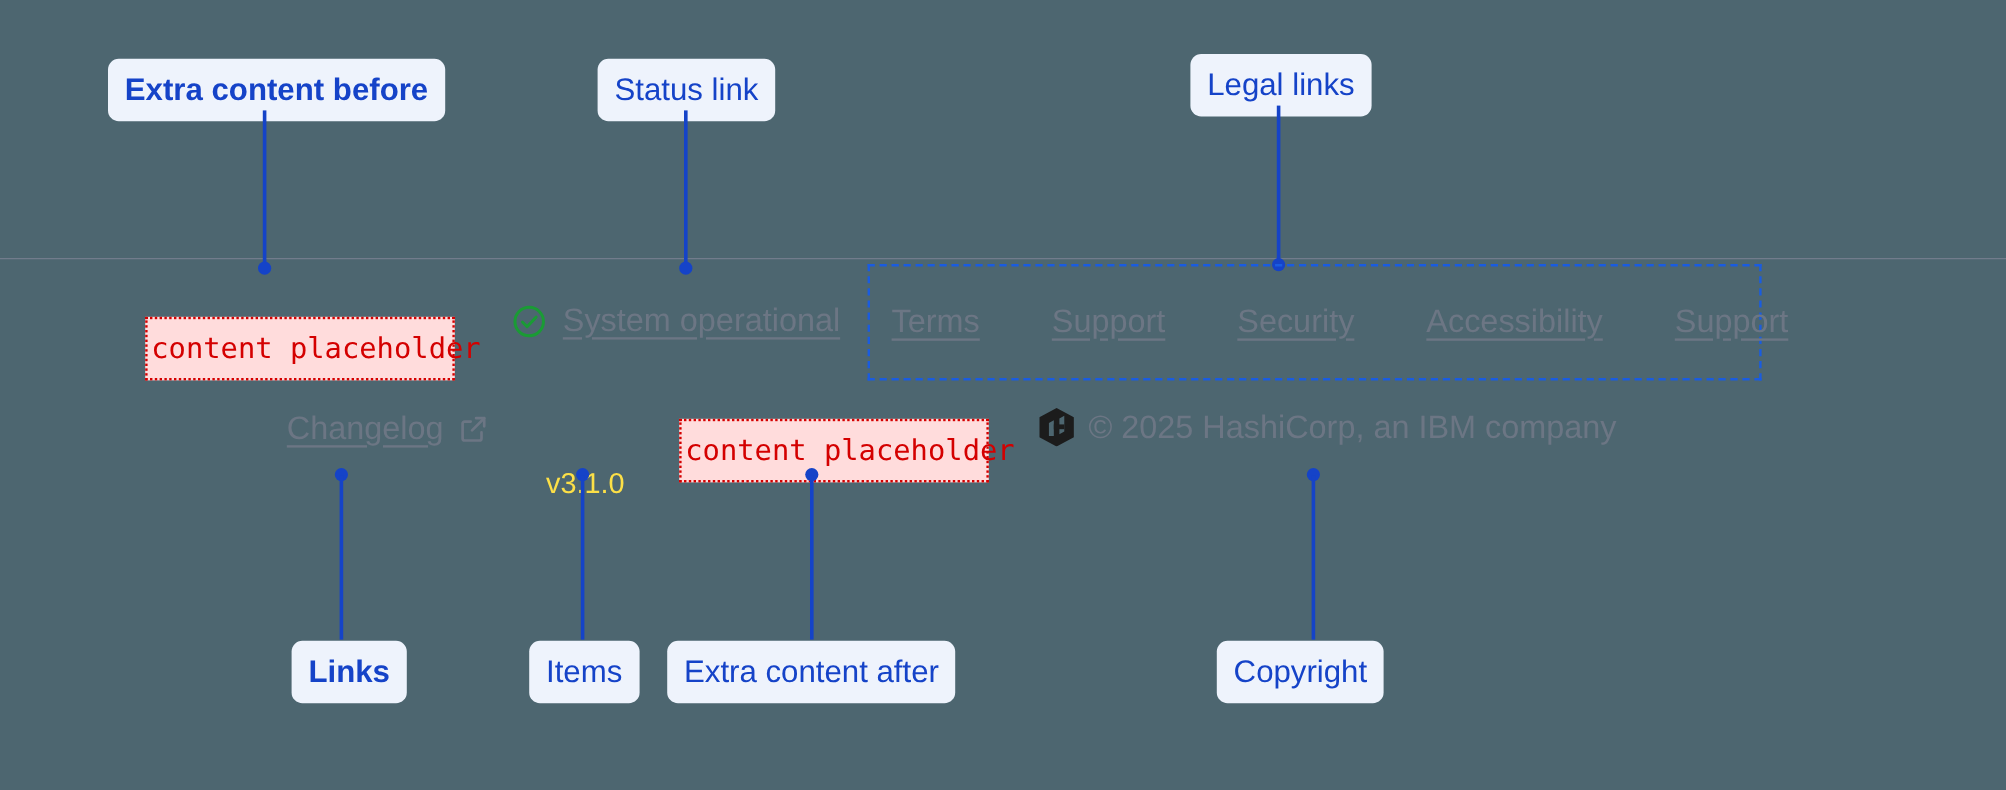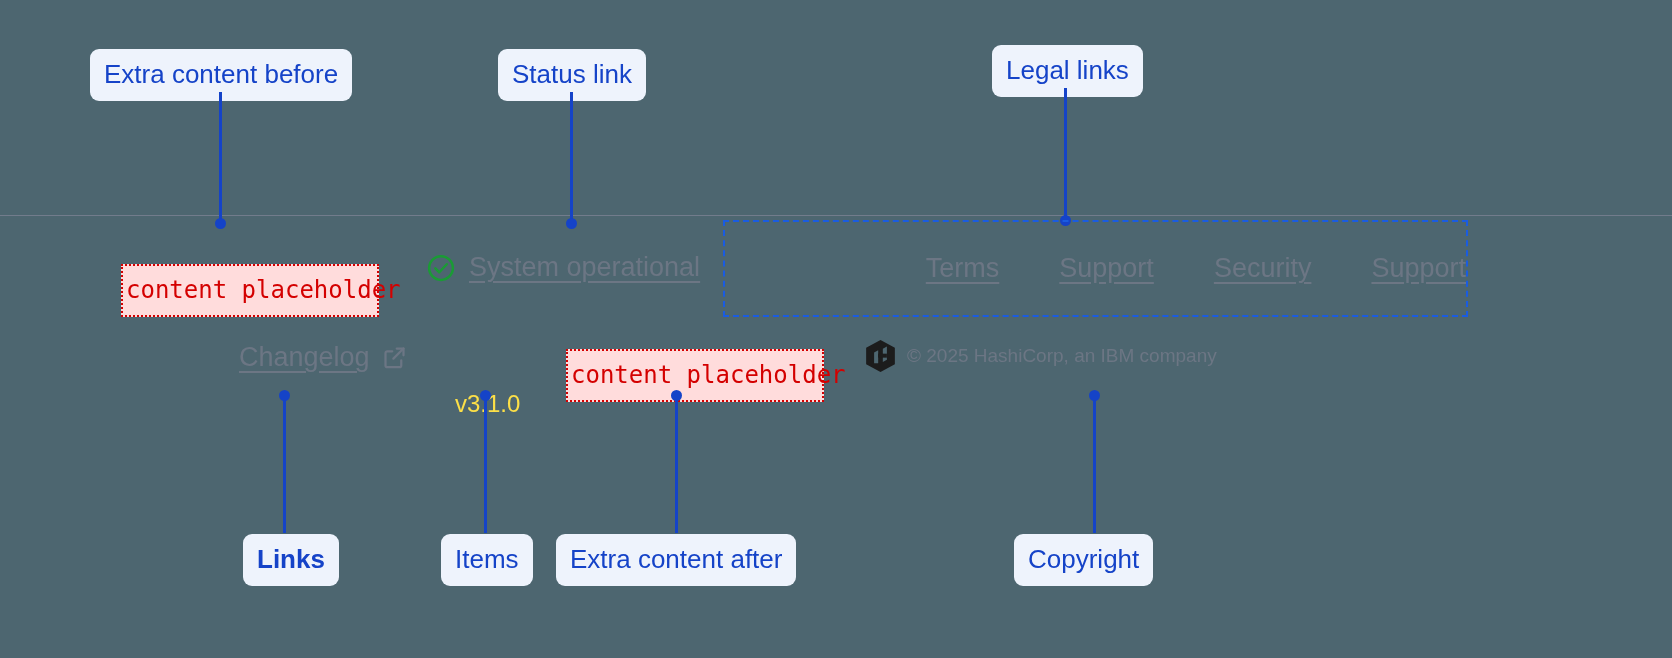"Extra content before" div.callout { font-weight: none -> bold }
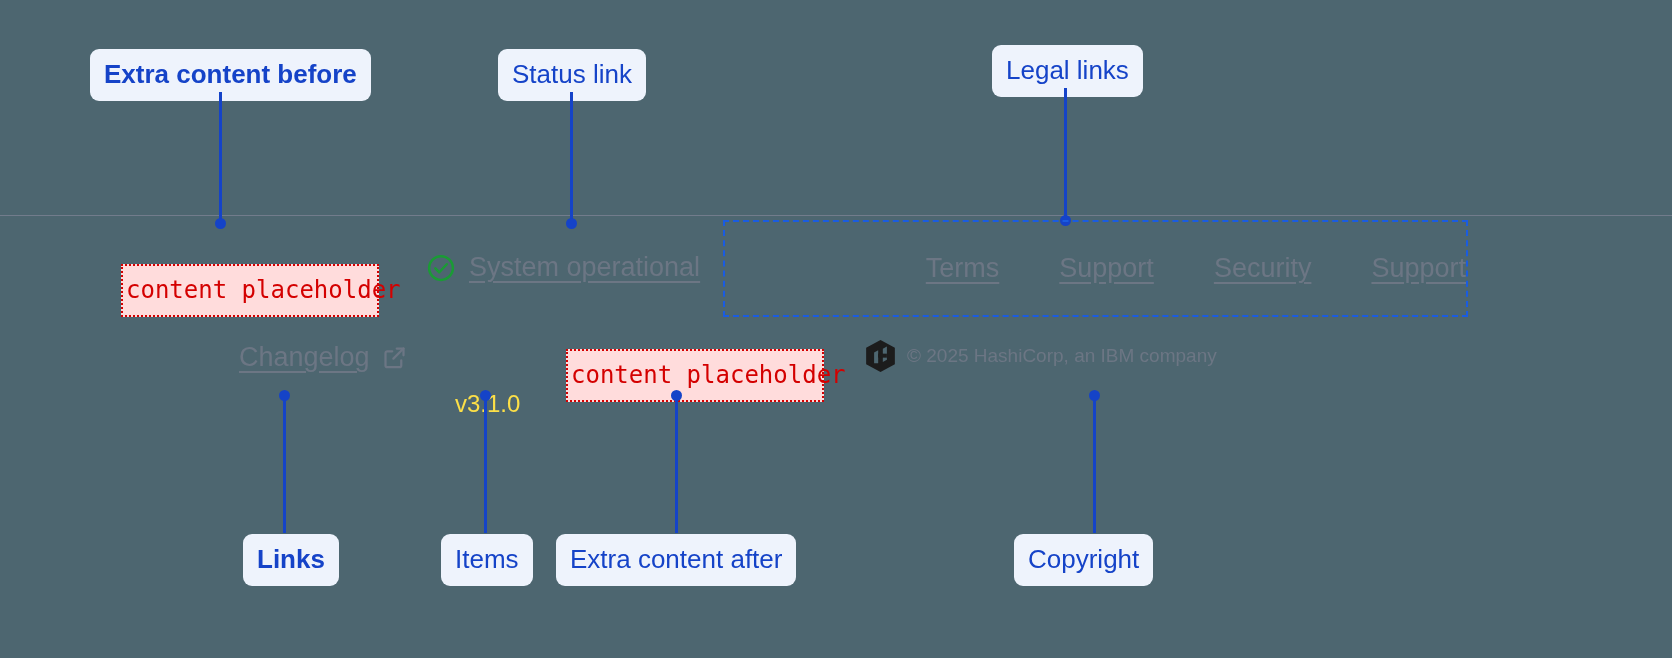"Terms" #legal-links { justify-content: flex-end -> none }
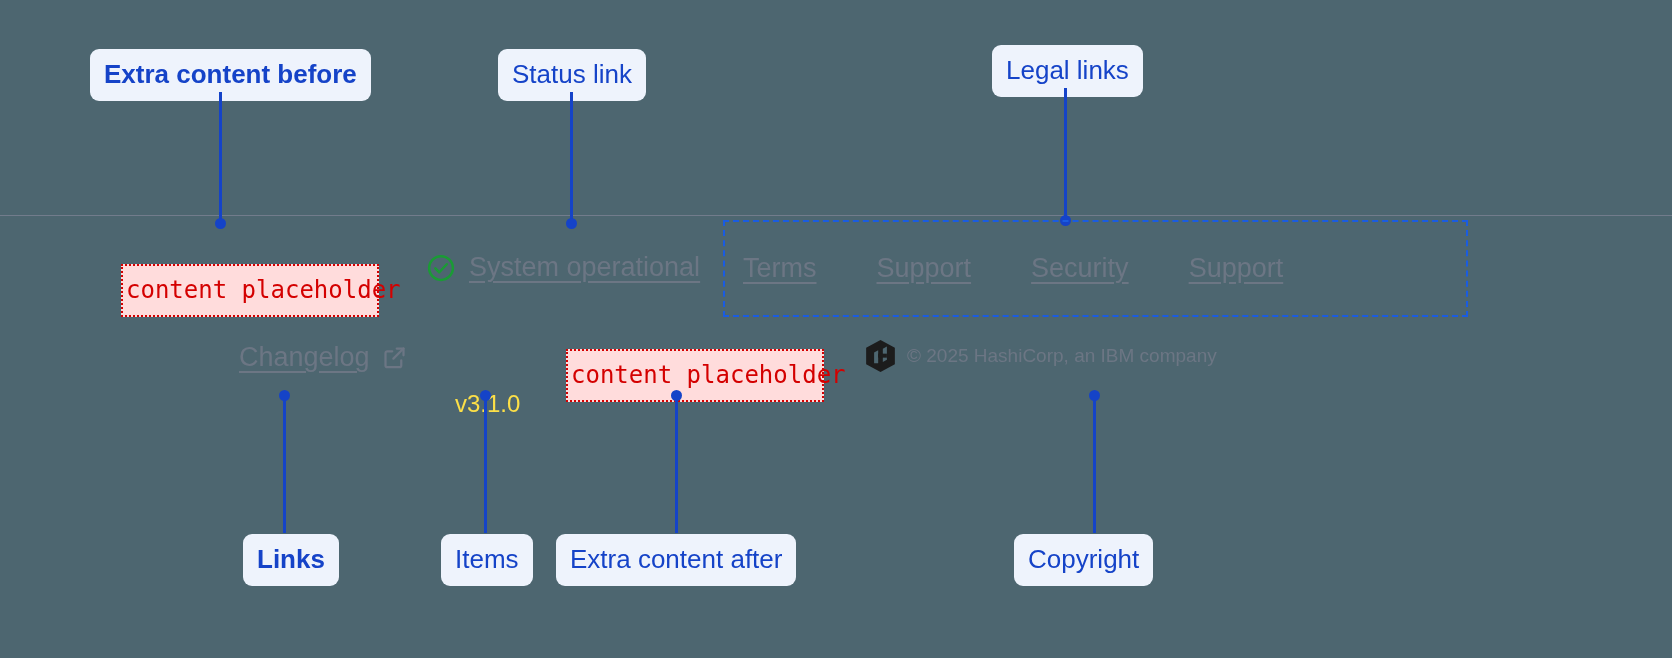"Accessibility" a.legal-link { html: none -> <a>Accessibility</a> }
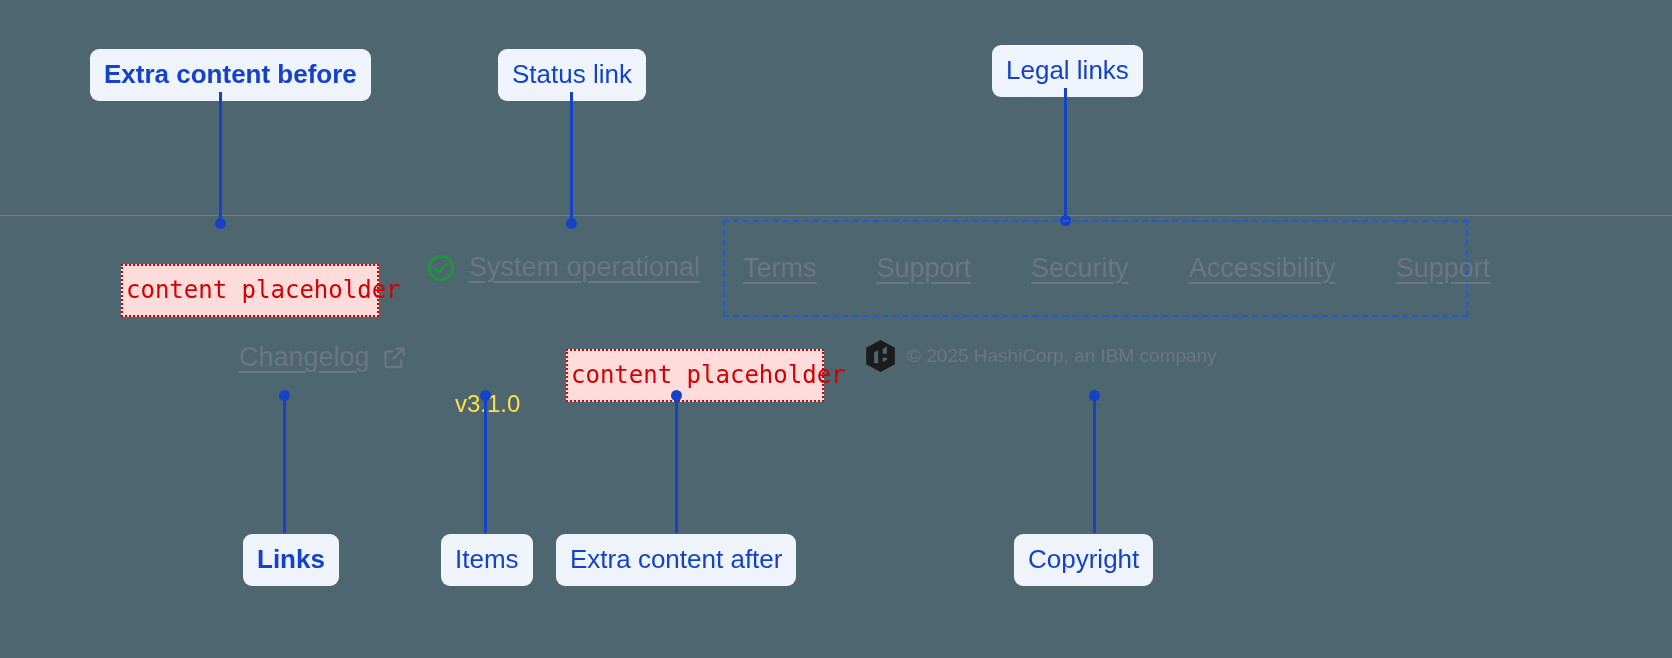"© 2025 HashiCorp, an IBM" .copyright-text { font-size: 19px -> 27px }
